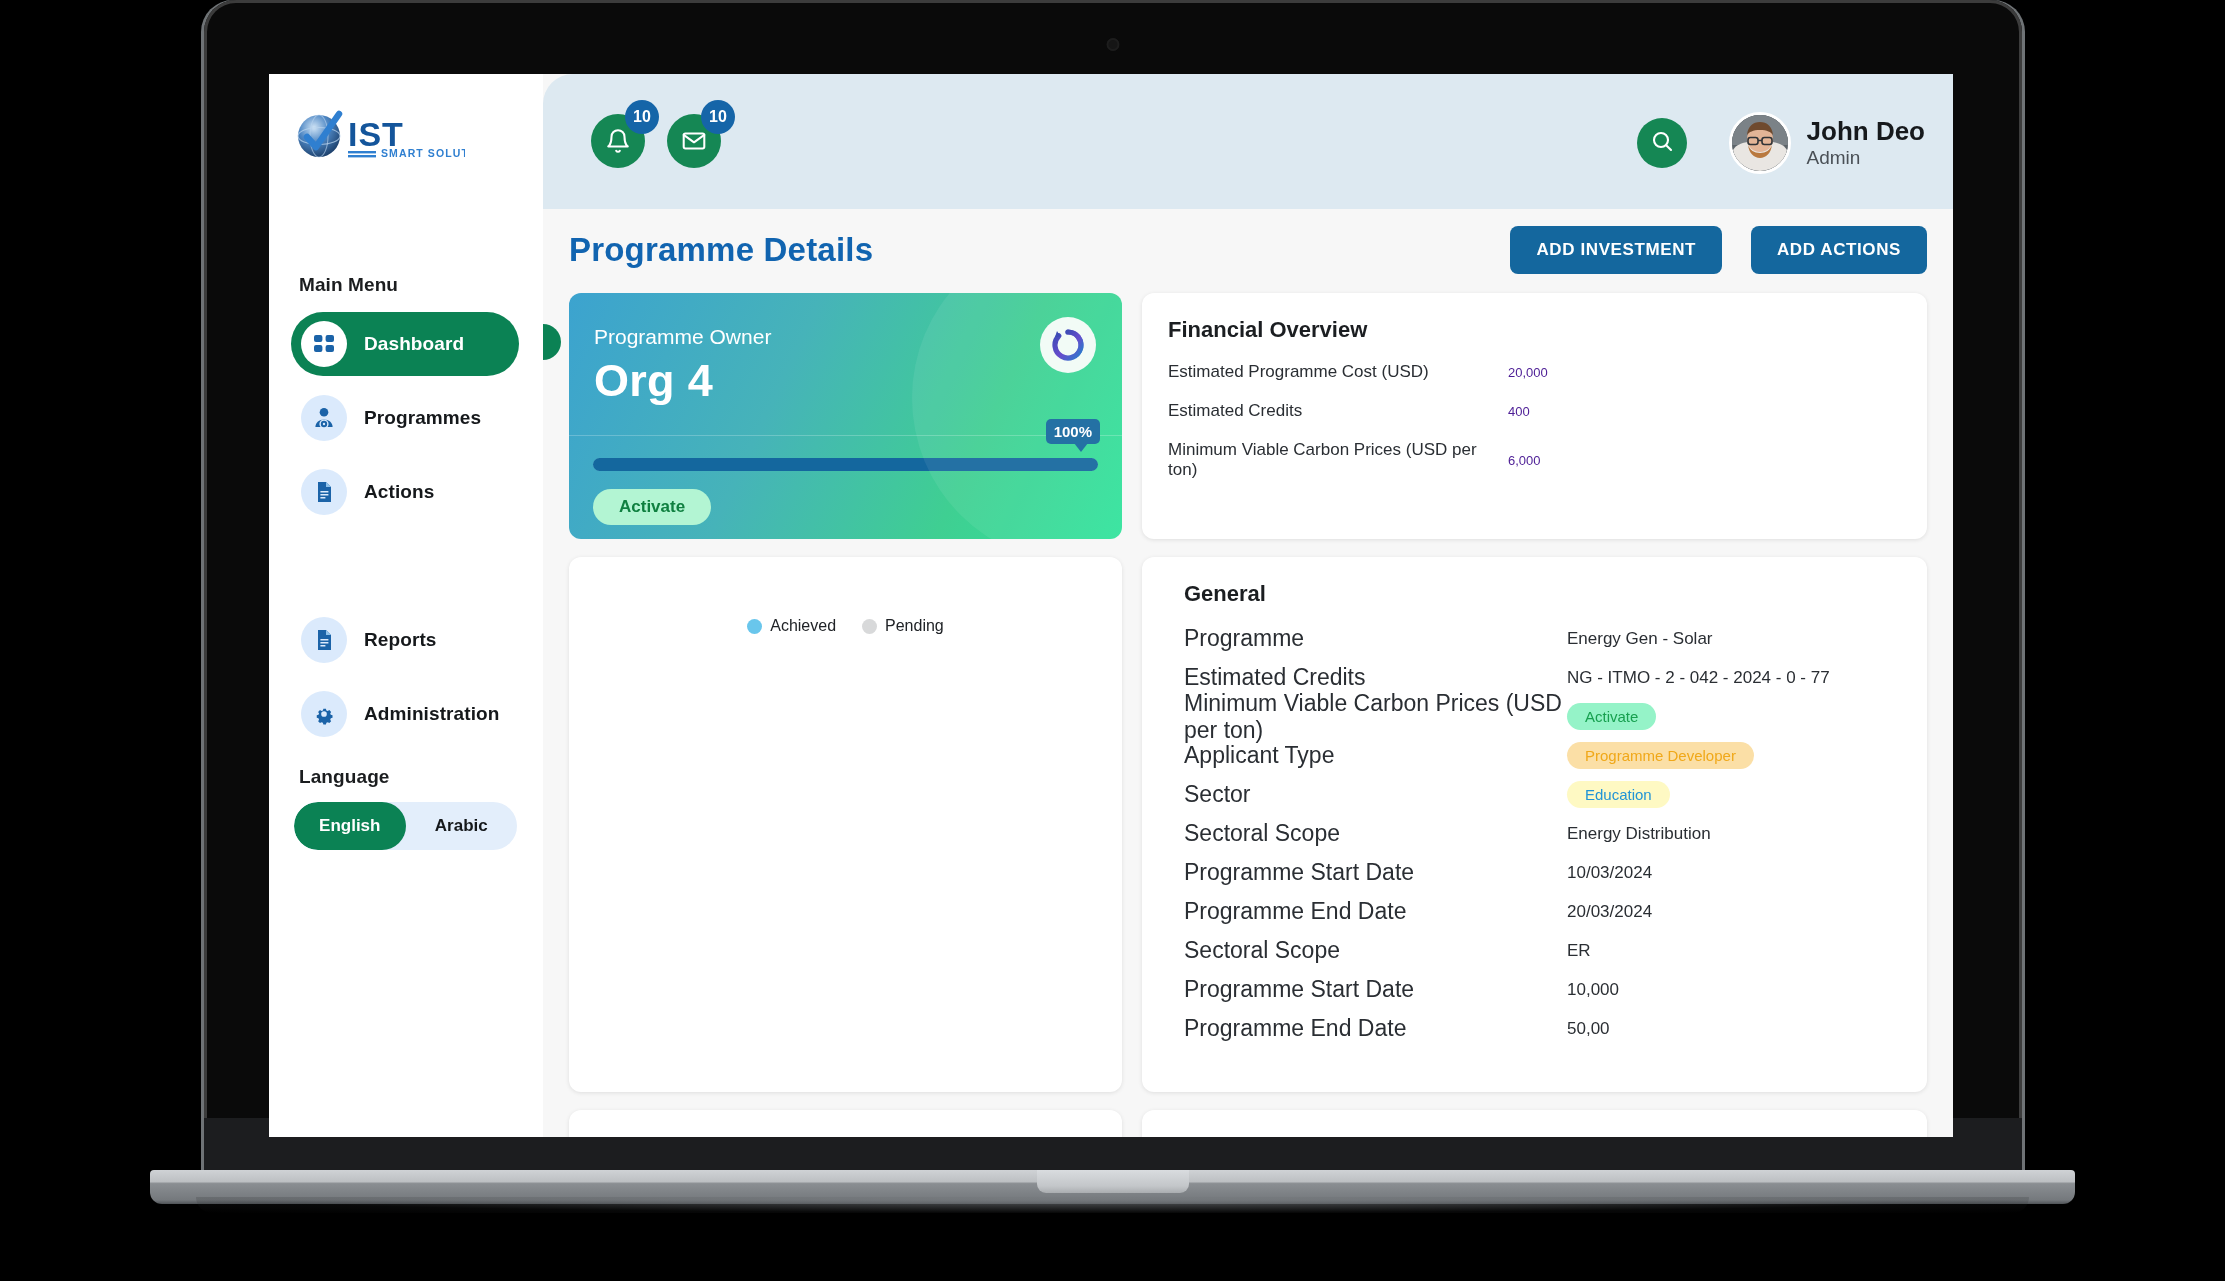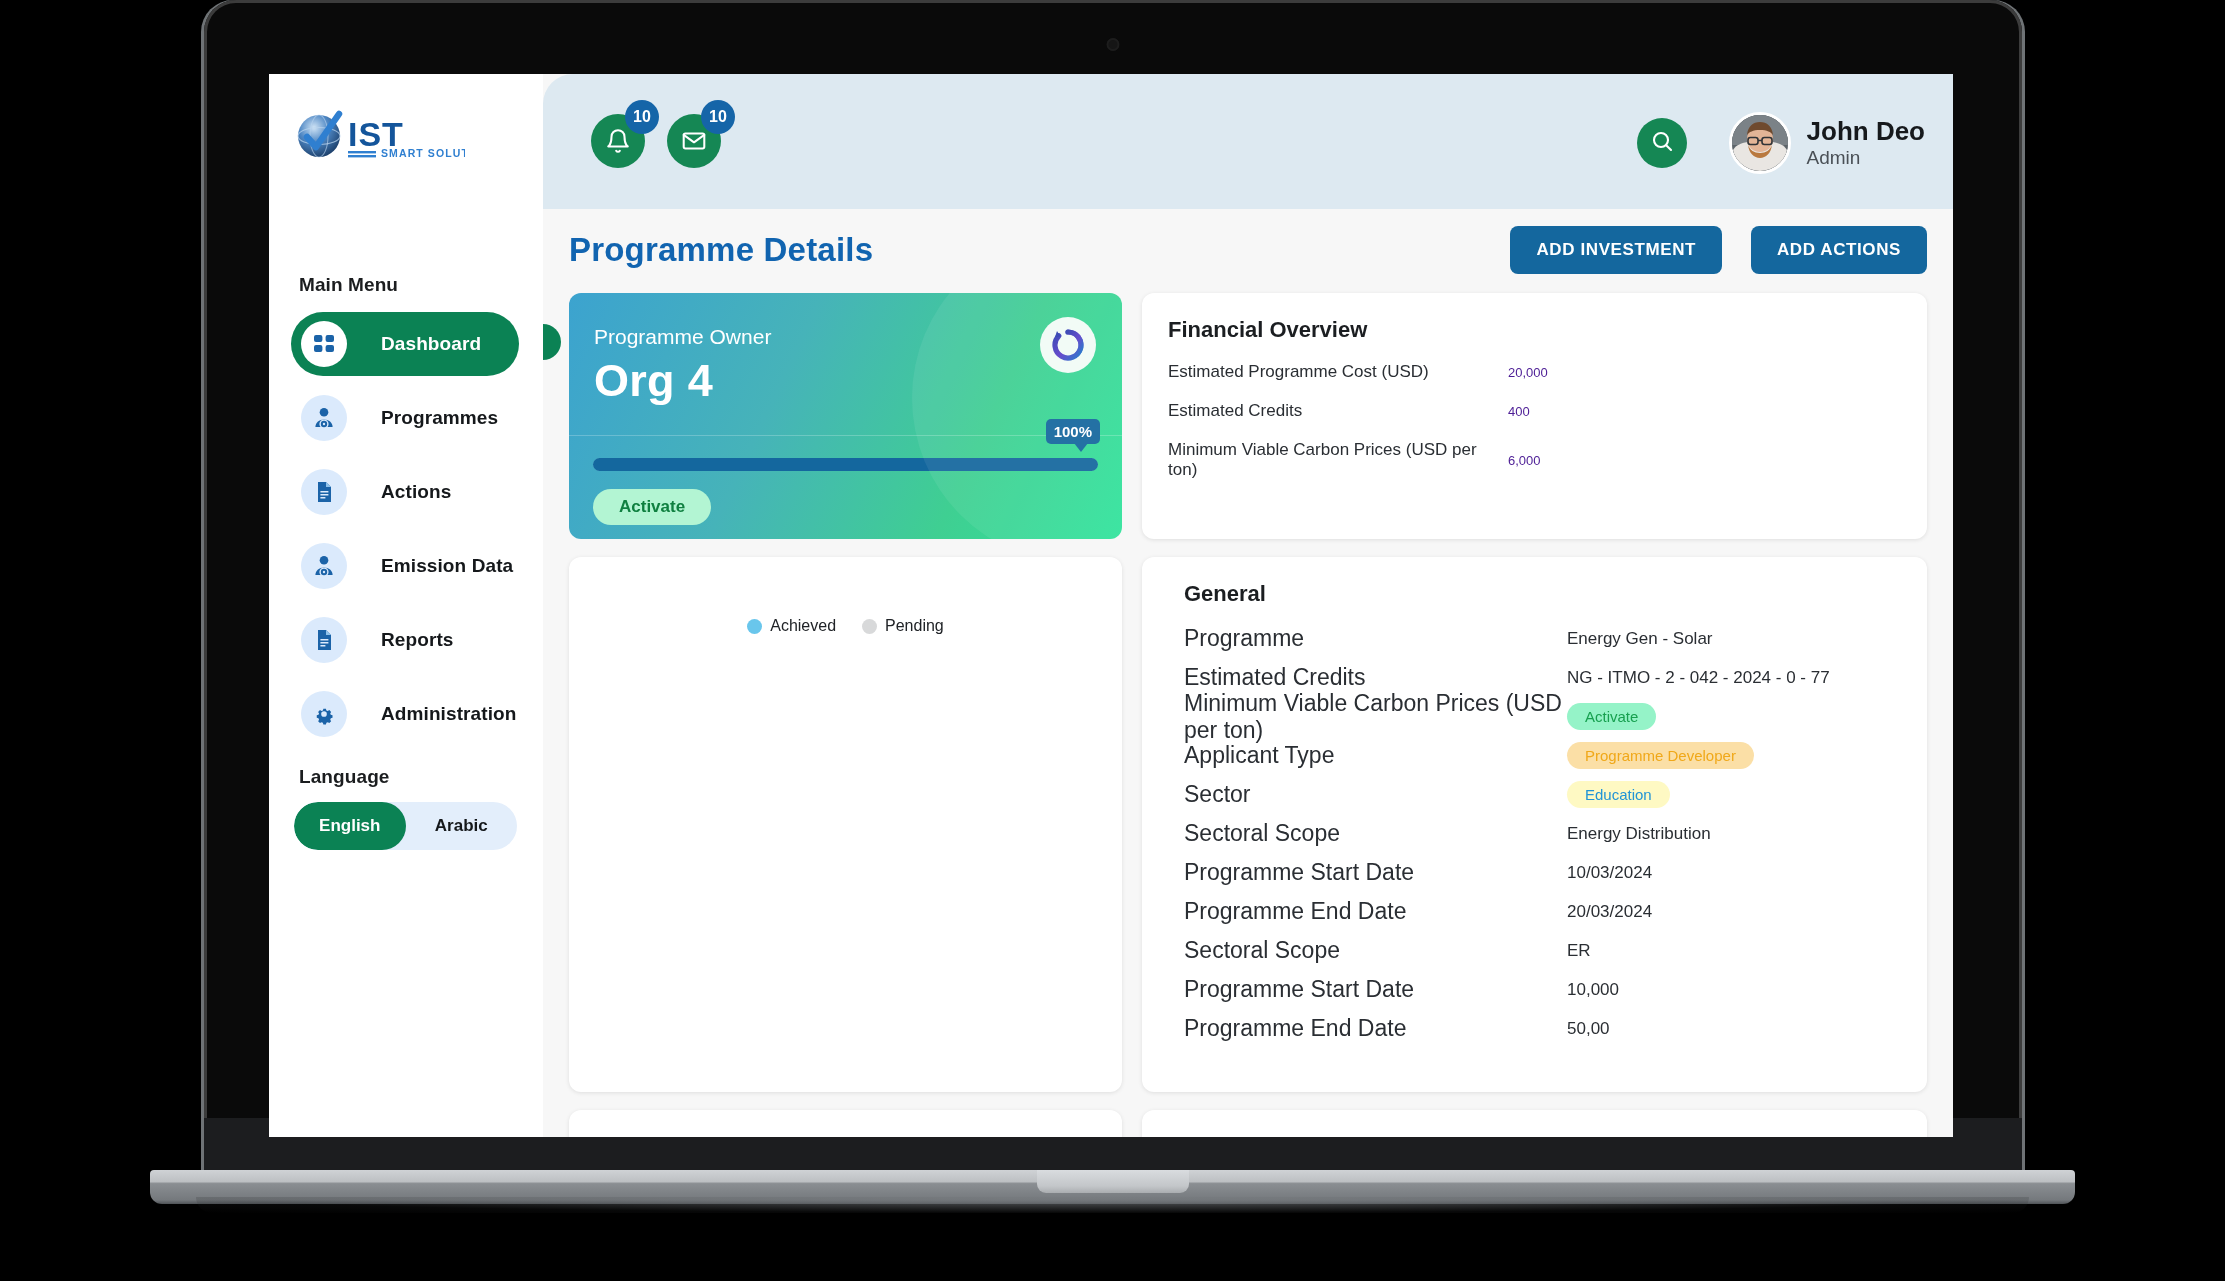"Dashboard" .nav-label { margin-left: 34px -> 17px }
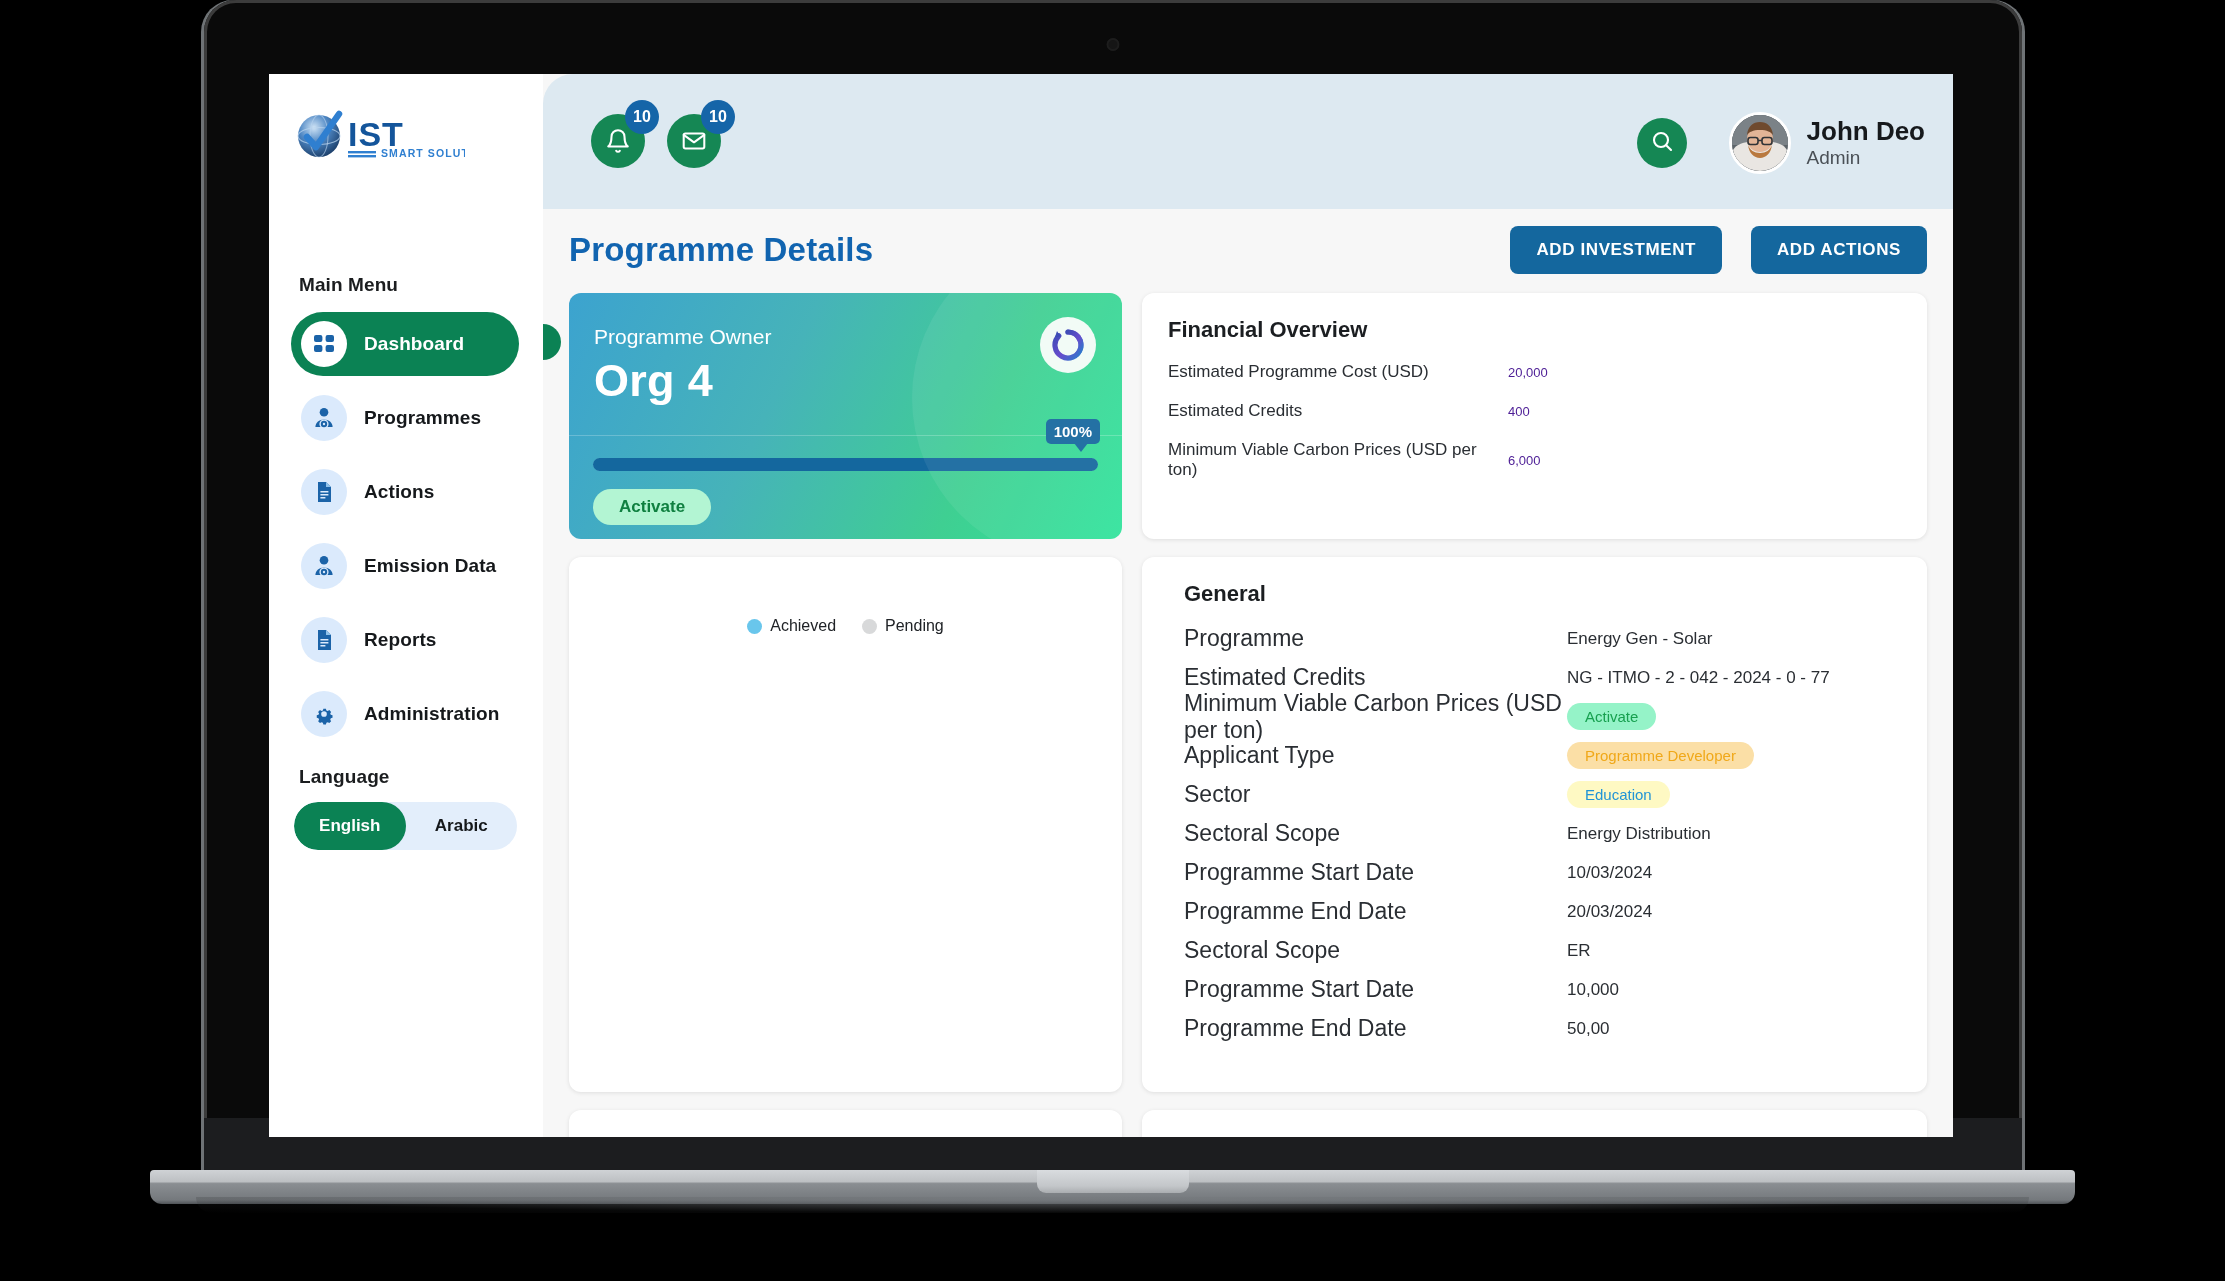"Emission Data" div.nav-item { html: <div> <span> <svg> <circle></circle> <path></path> <circle></circle> <circle></circle> <circle></circle> </svg> </span> <span>Emission Data</span> </div> -> none }
